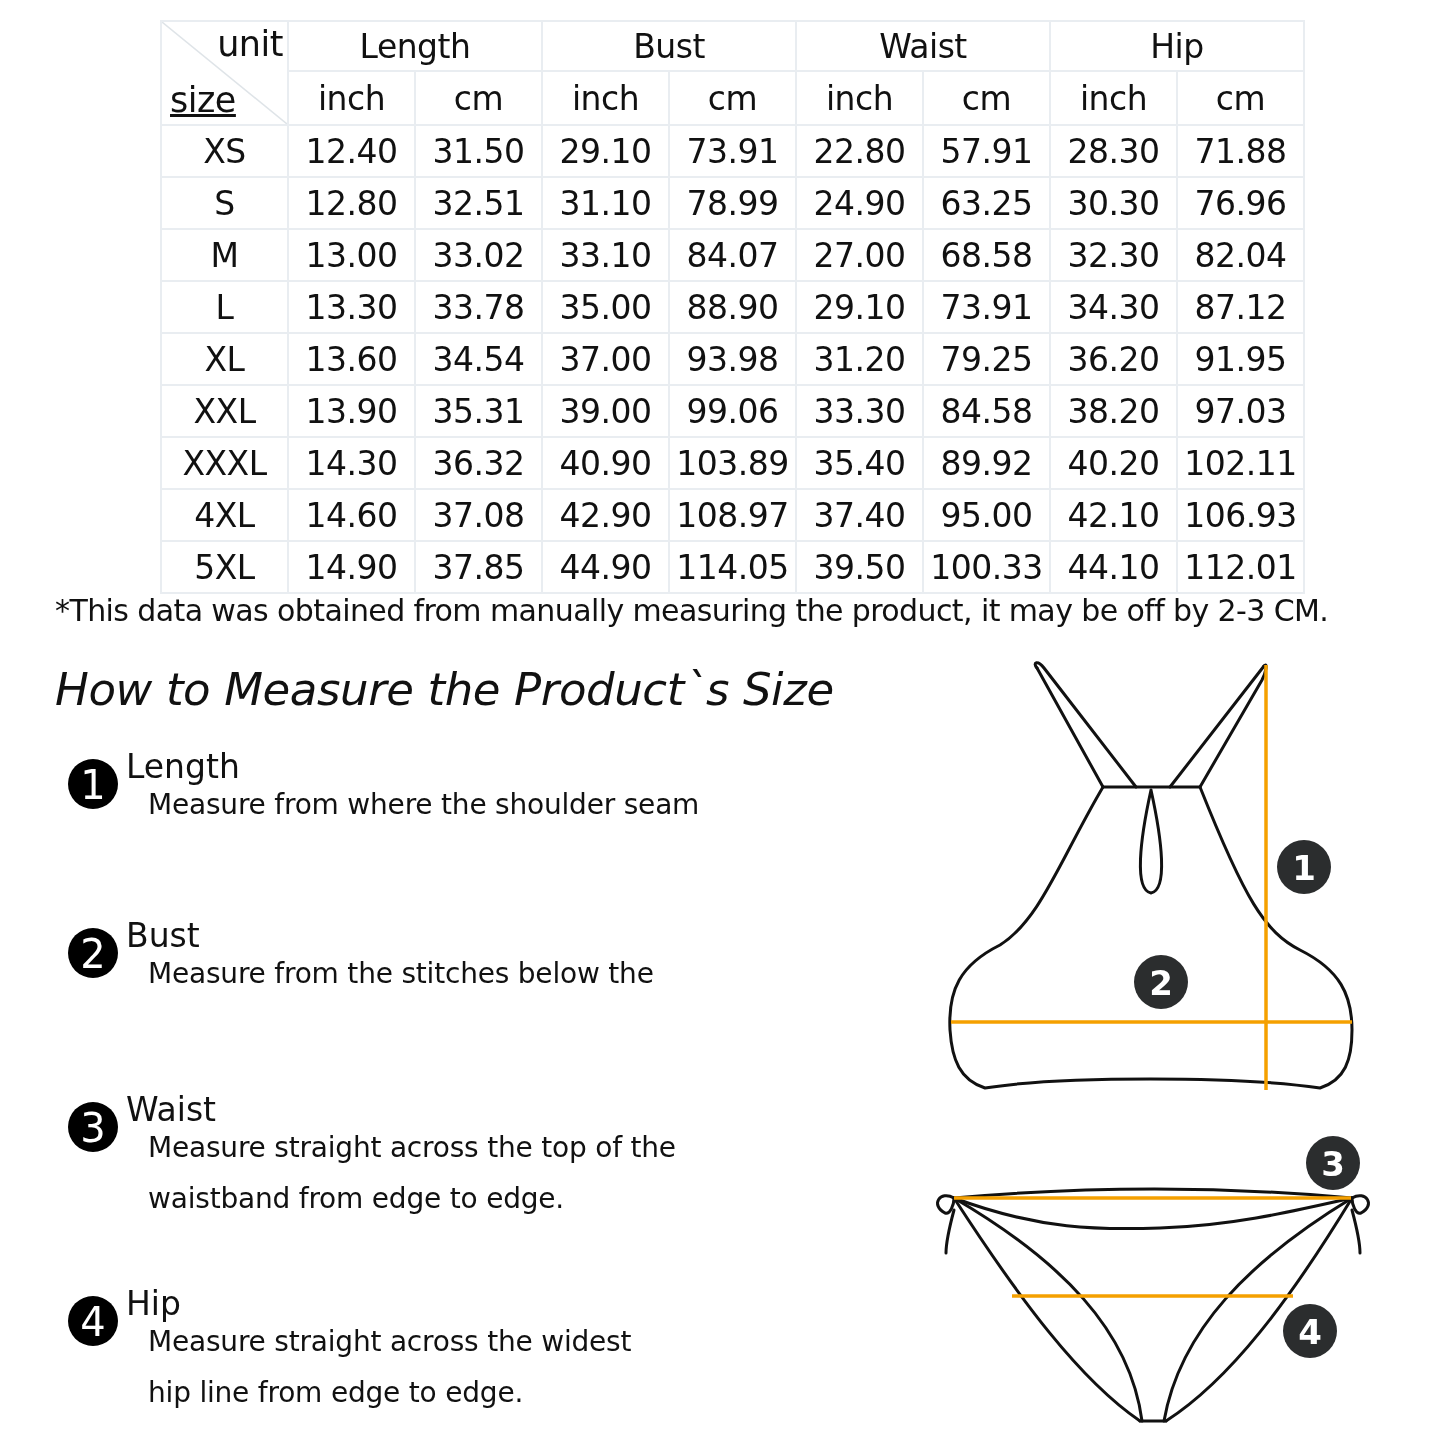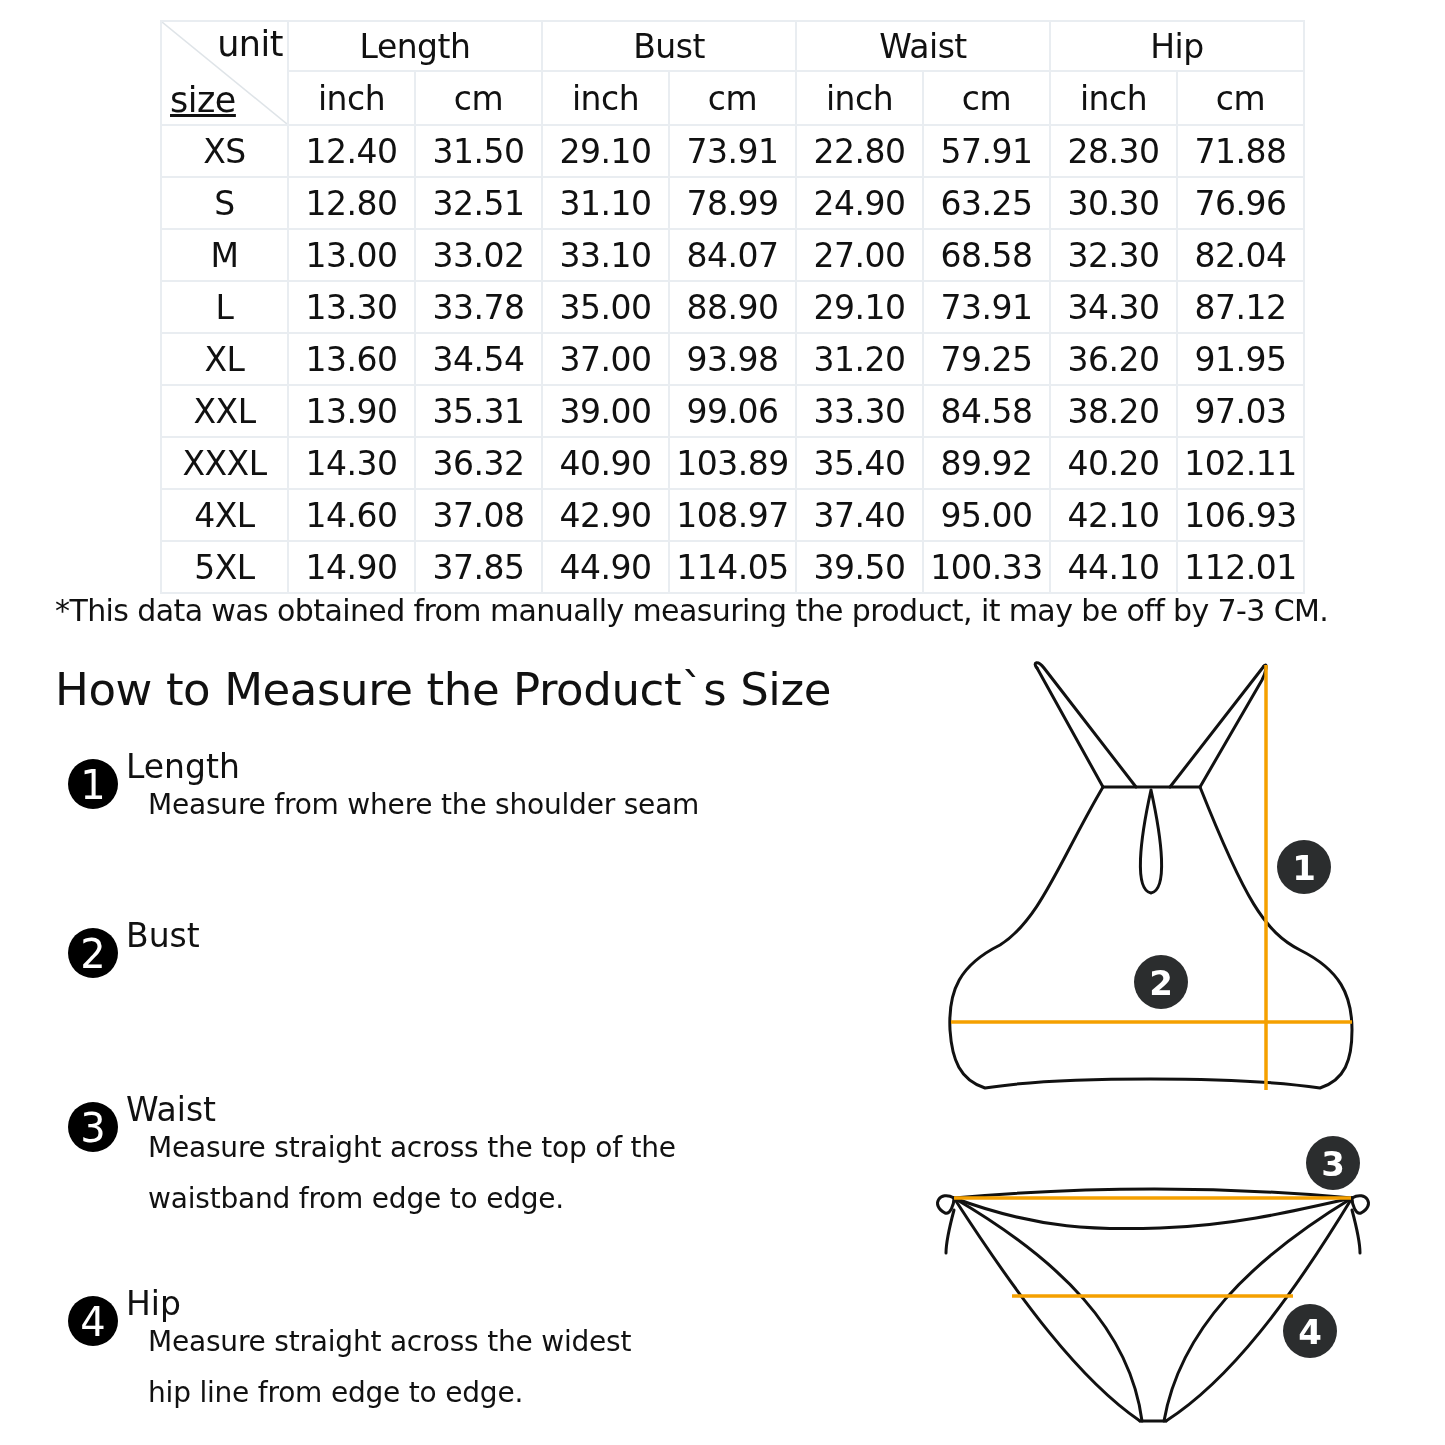"*This data was obtained from" div.note { text: 7-3 -> 2-3 }
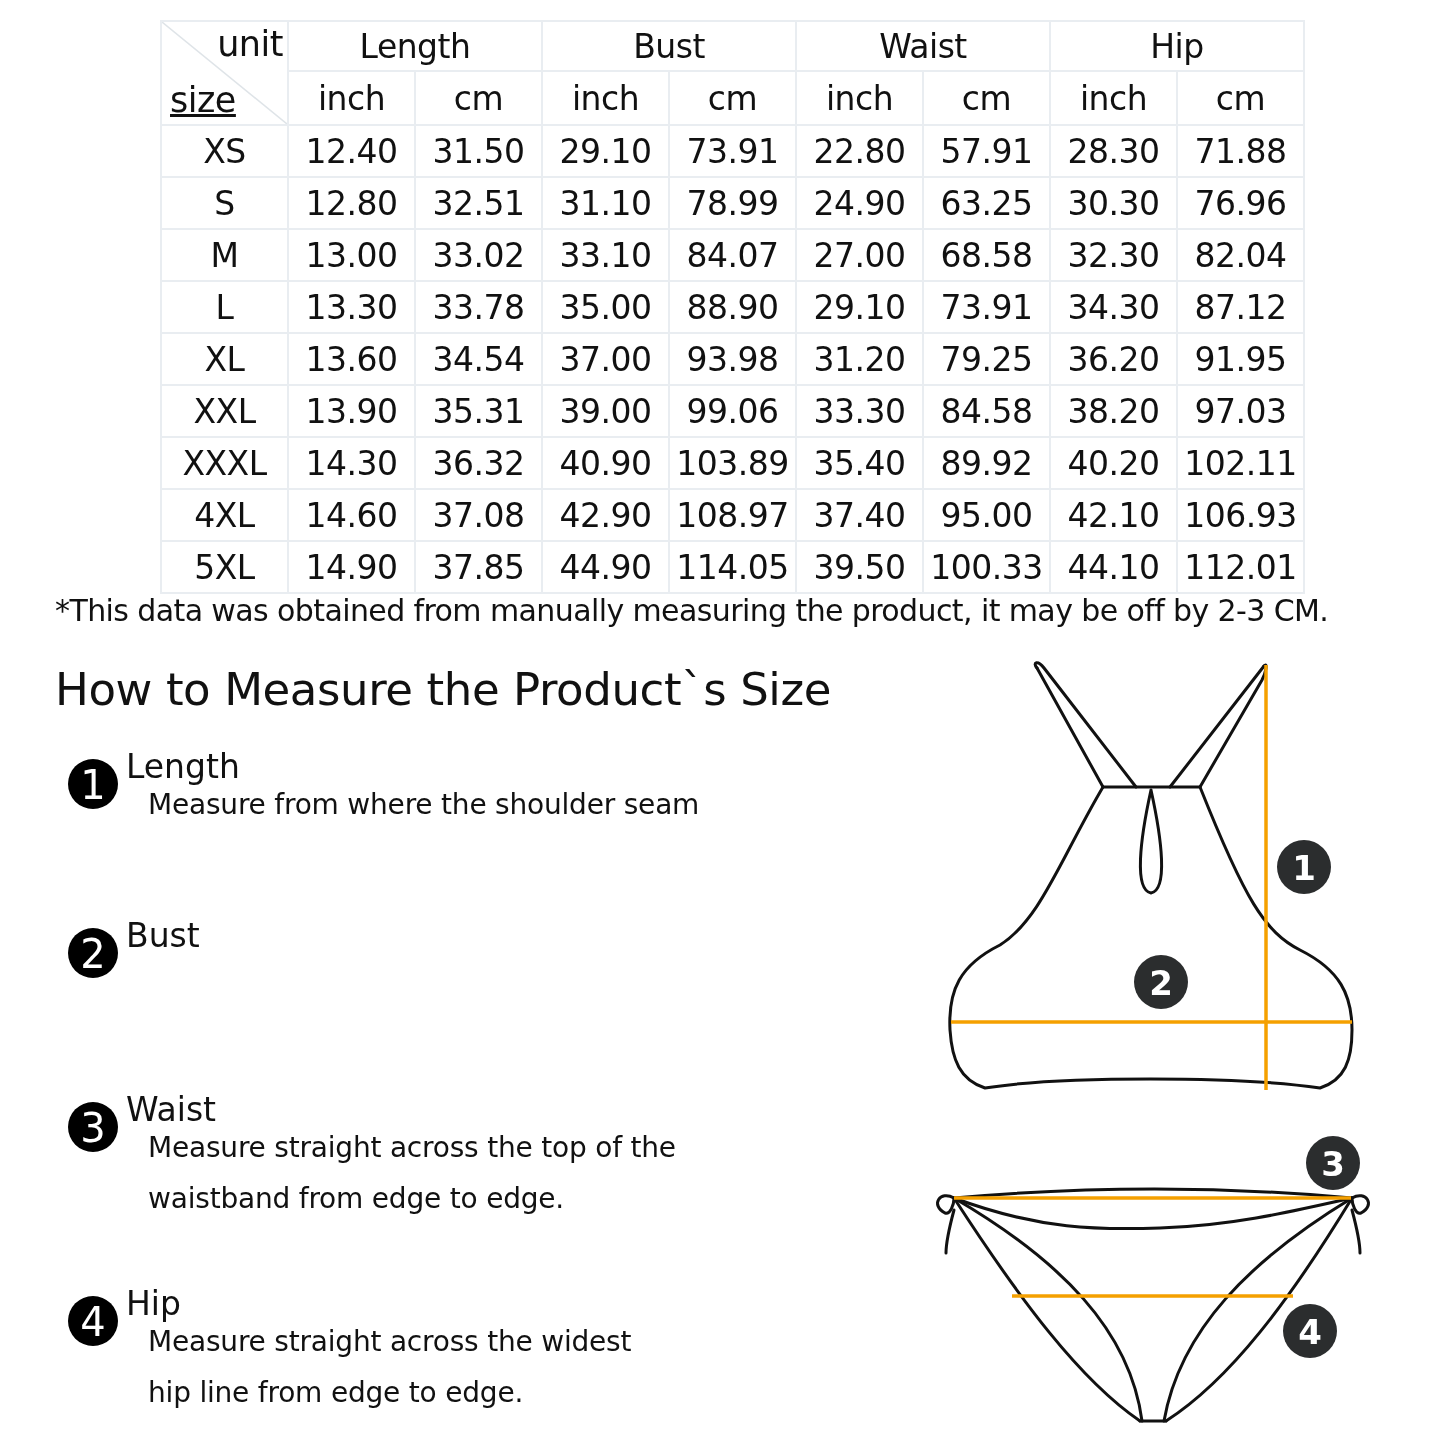"How to Measure the Product`s" .how-title { font-style: none -> italic }
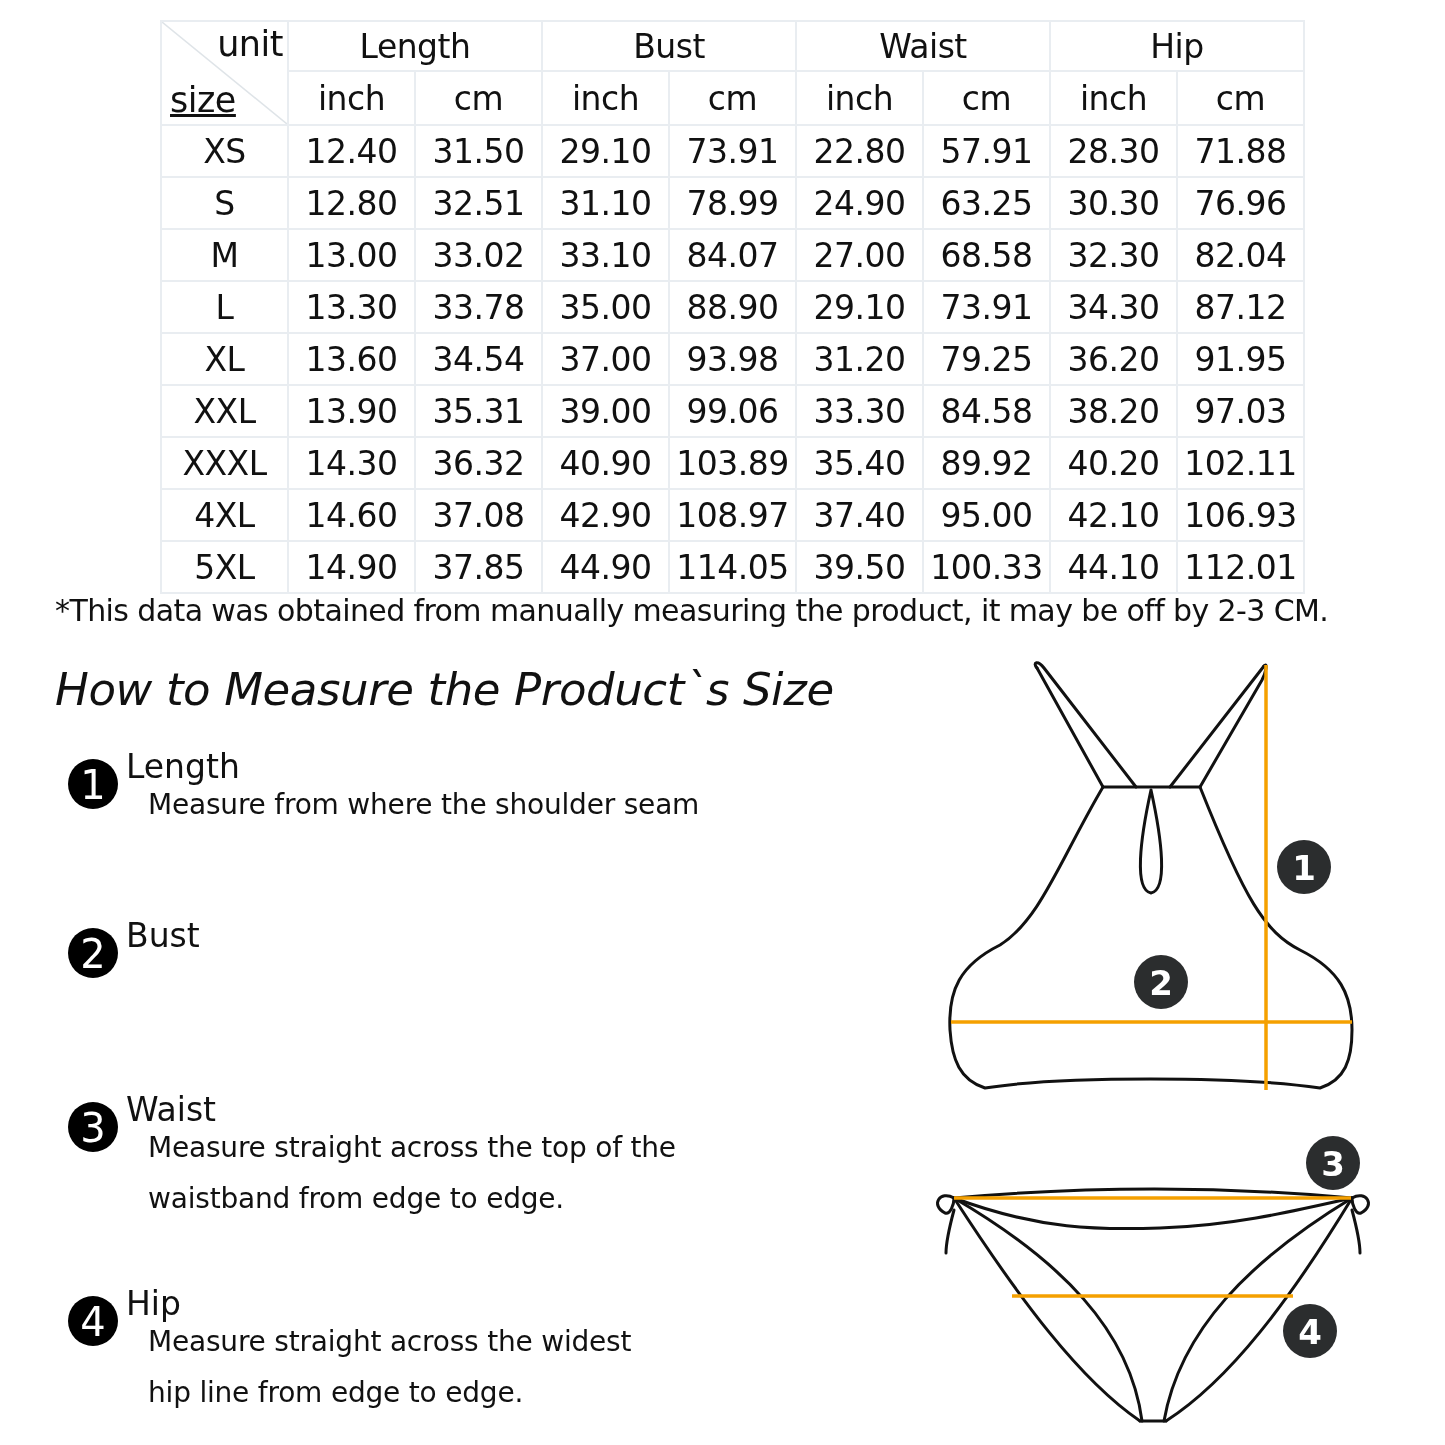"Measure from the stitches below" div { html: none -> <div>Measure from the stitches below the</div> }
